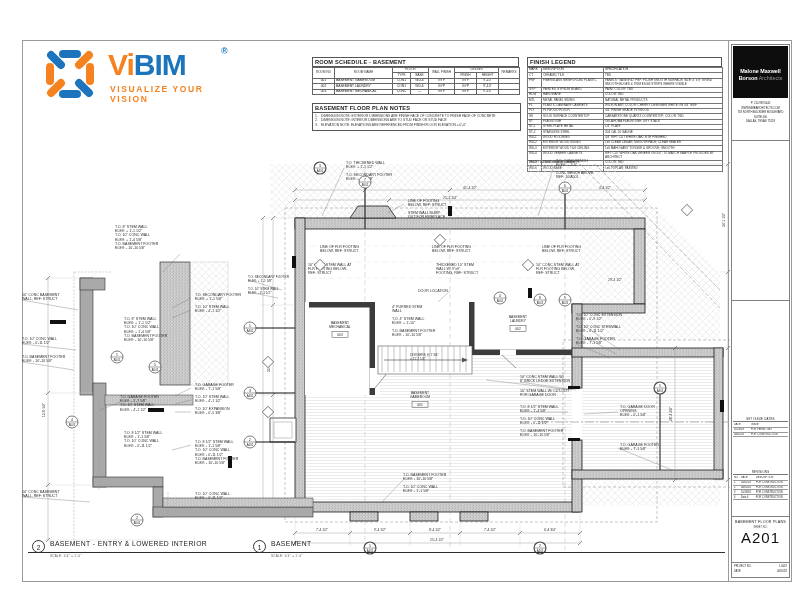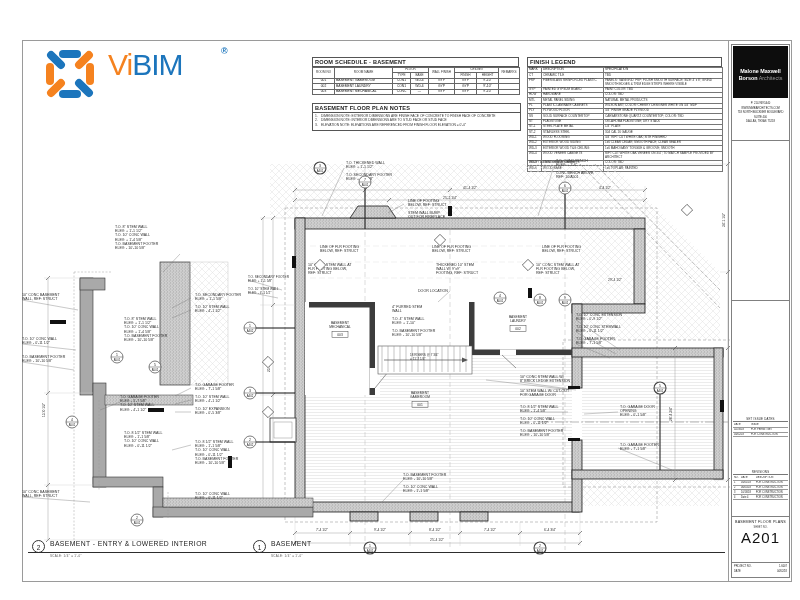"ViBIM" .logo-text { font-weight: normal -> bold }
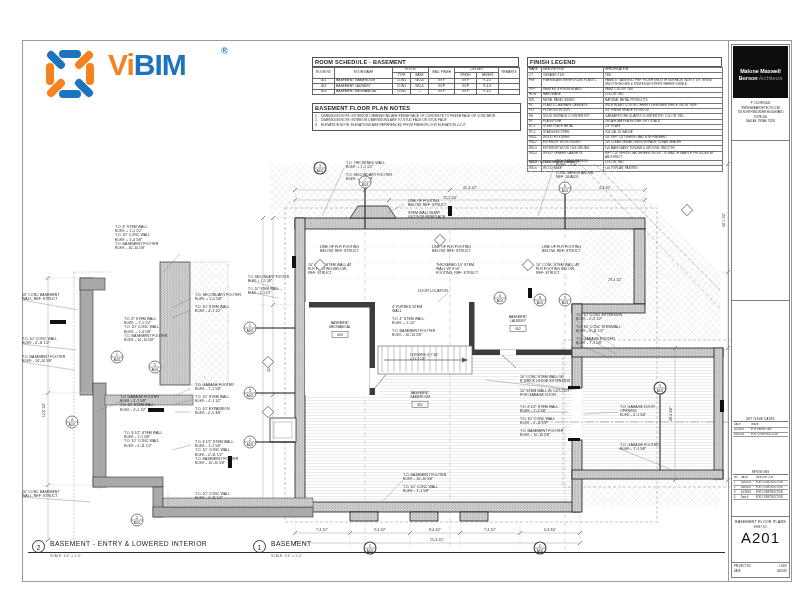"VISUALIZE YOUR VISION" div.logo-tag { html: none -> <div>VISUALIZE YOUR VISION</div> }
